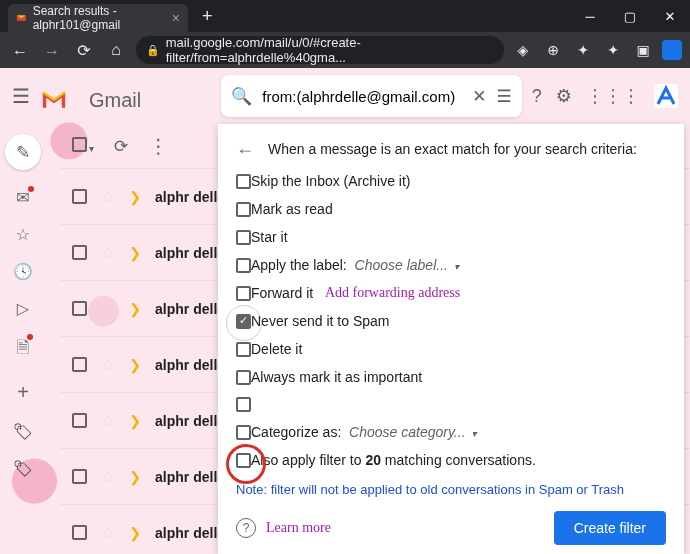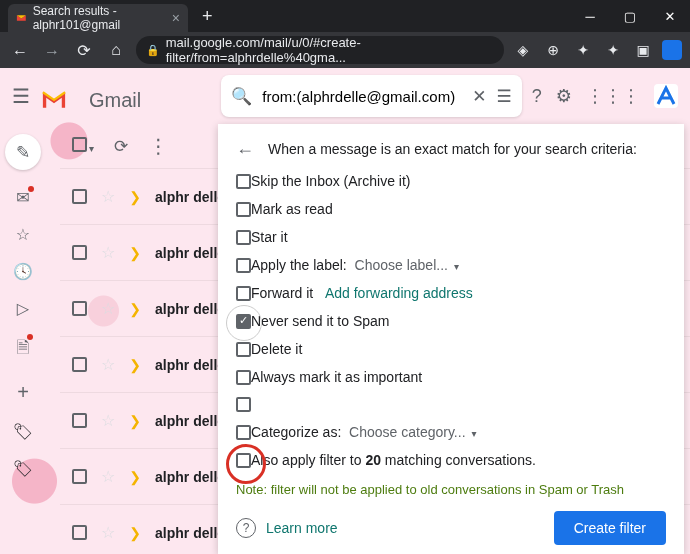"Choose label... ▾" .select-text { font-style: none -> italic }
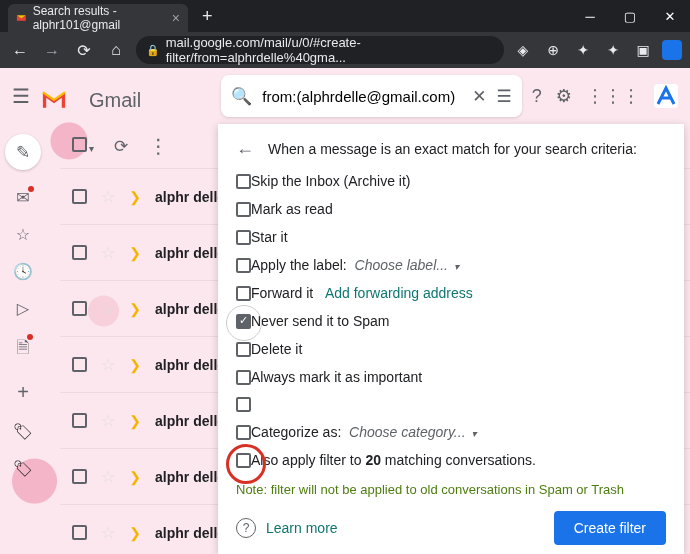"Add forwarding address" .link { color: #0f766e -> #a21caf; font-family: none -> Liberation Serif, serif }
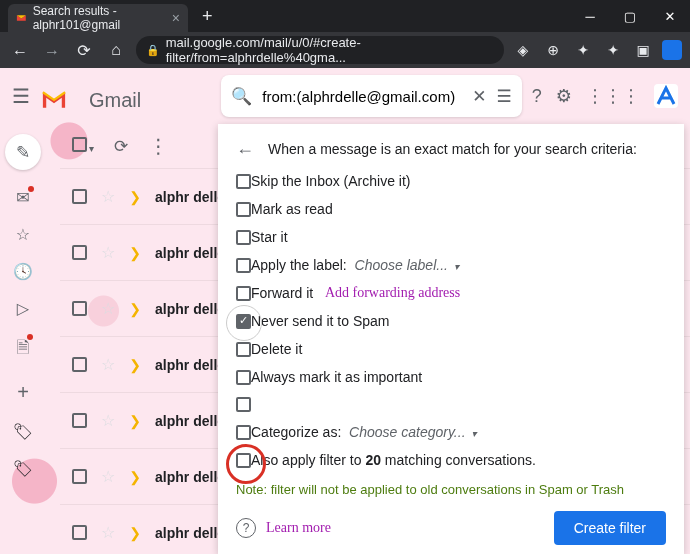"Note: filter will not be" .note { color: #4d7c0f -> #1d4ed8 }
